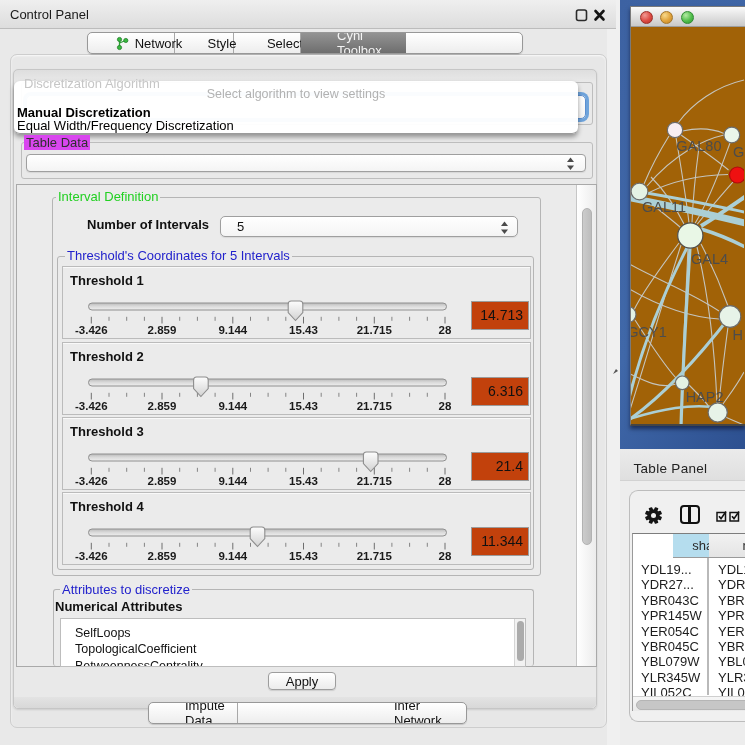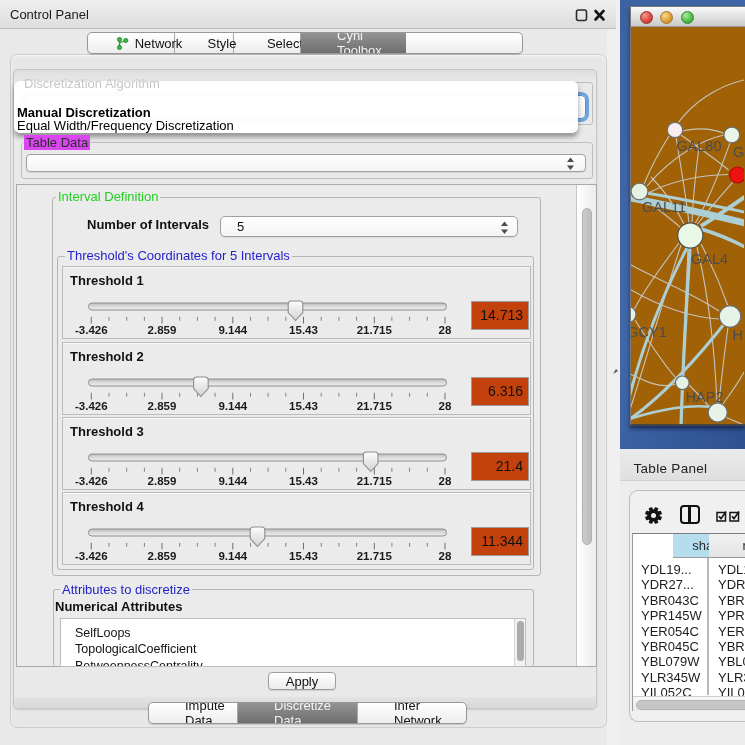"Select algorithm to view settings" div.abs { html: none -> <div>Select algorithm to view settings</div> }
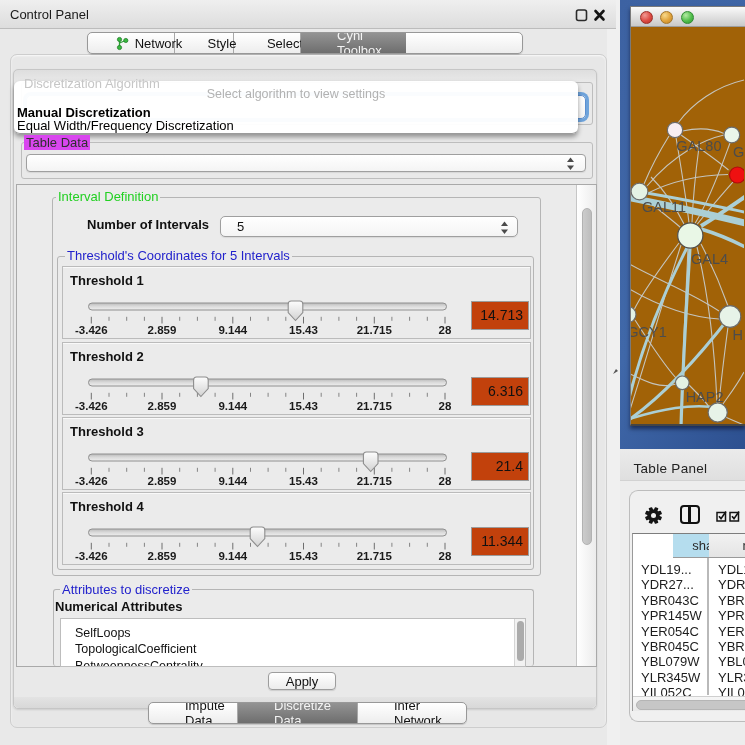"Discretize Data" div.seg { html: <div> <span>Discretize Data</span> </div> -> none }
